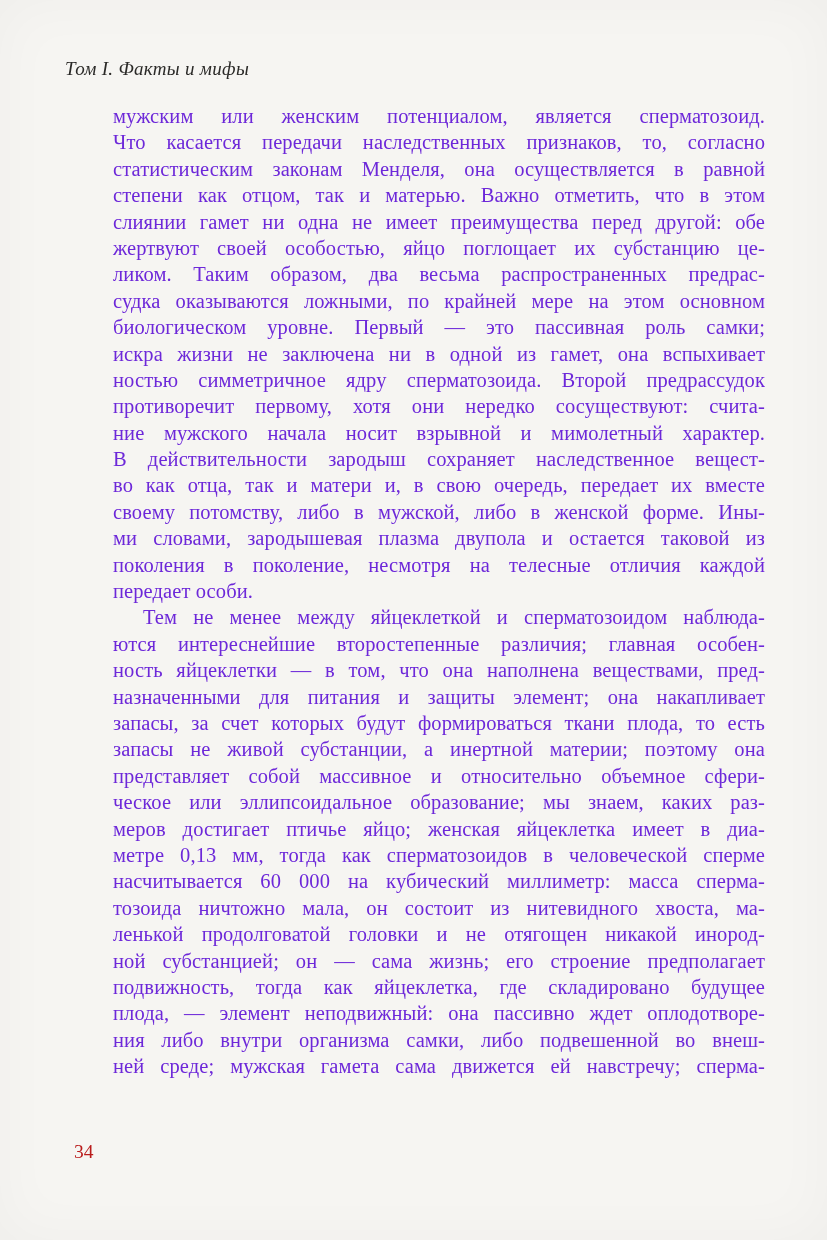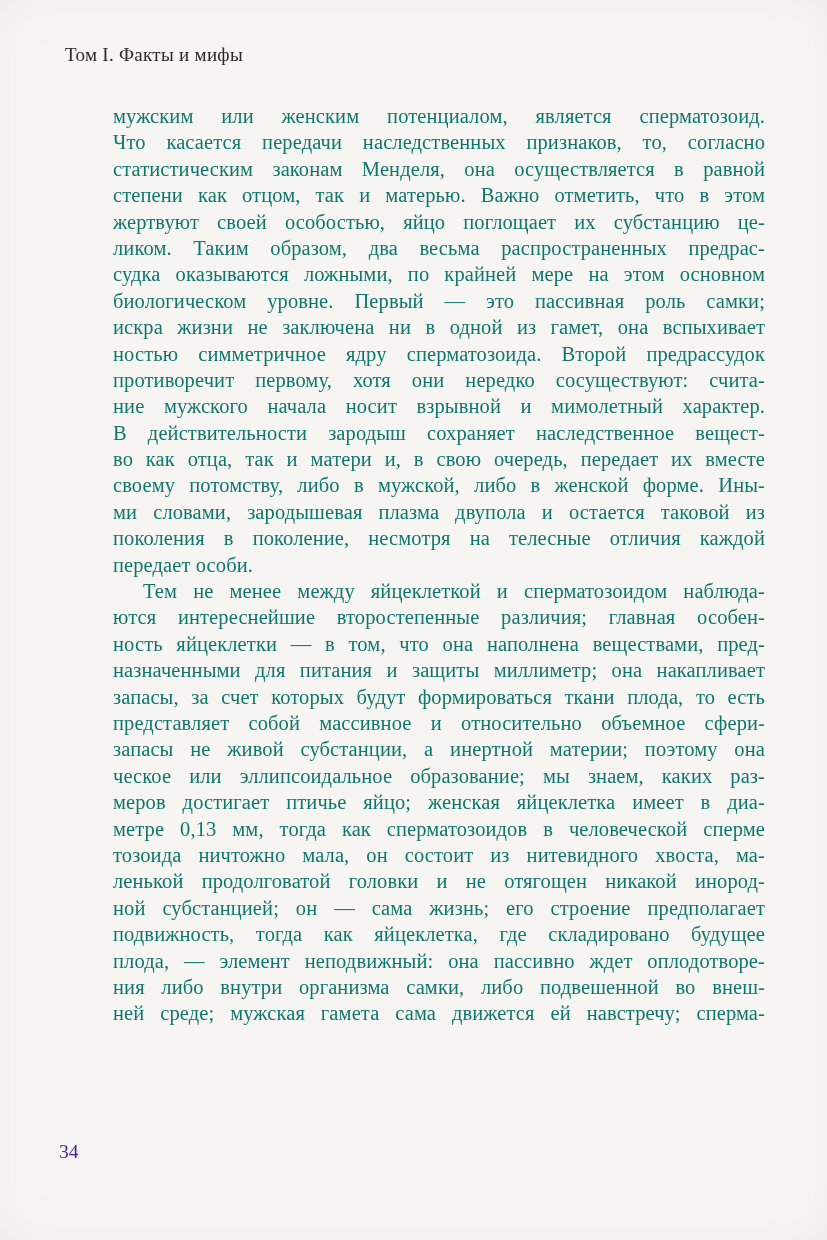"Том I. Факты и мифы" .running-header { font-style: none -> italic; top: 44px -> 58px }
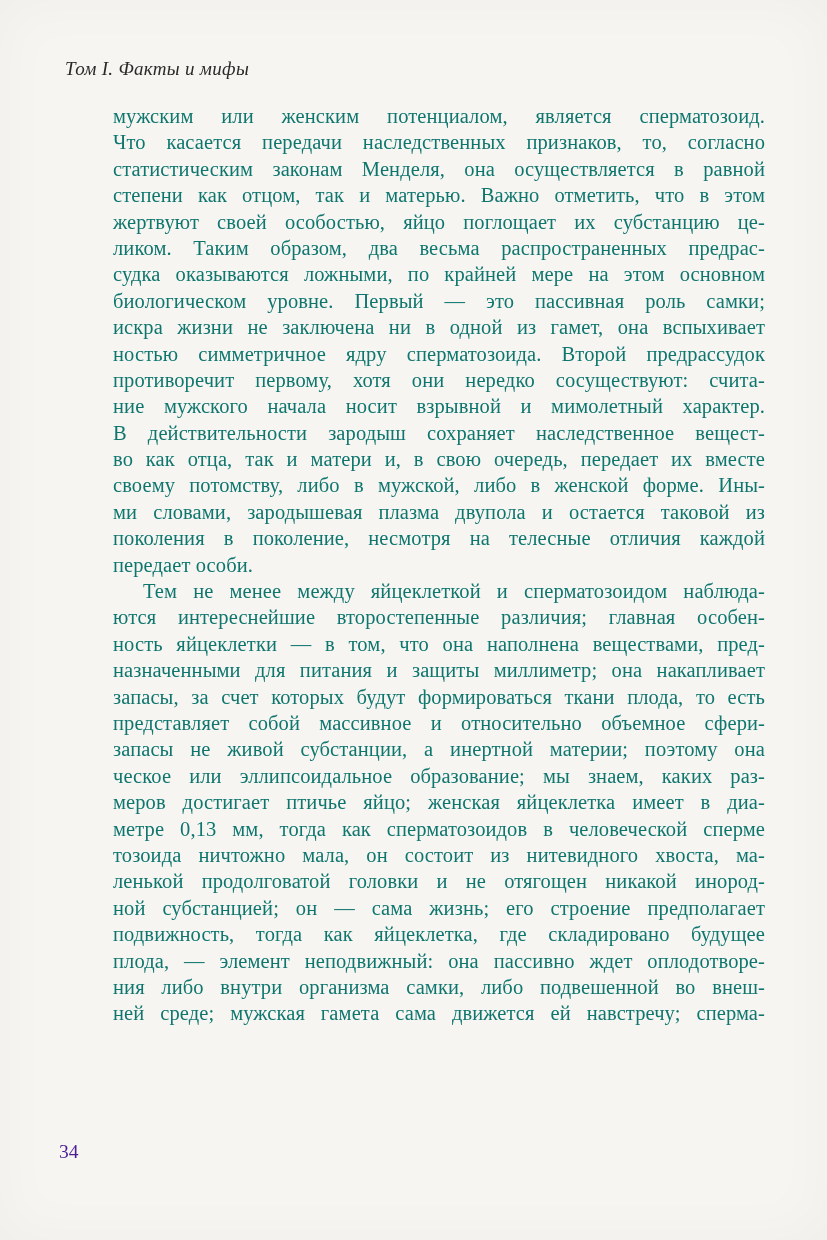"мужским или женским потенциалом," .text-line { color: #0f766e -> #6d28d9 }
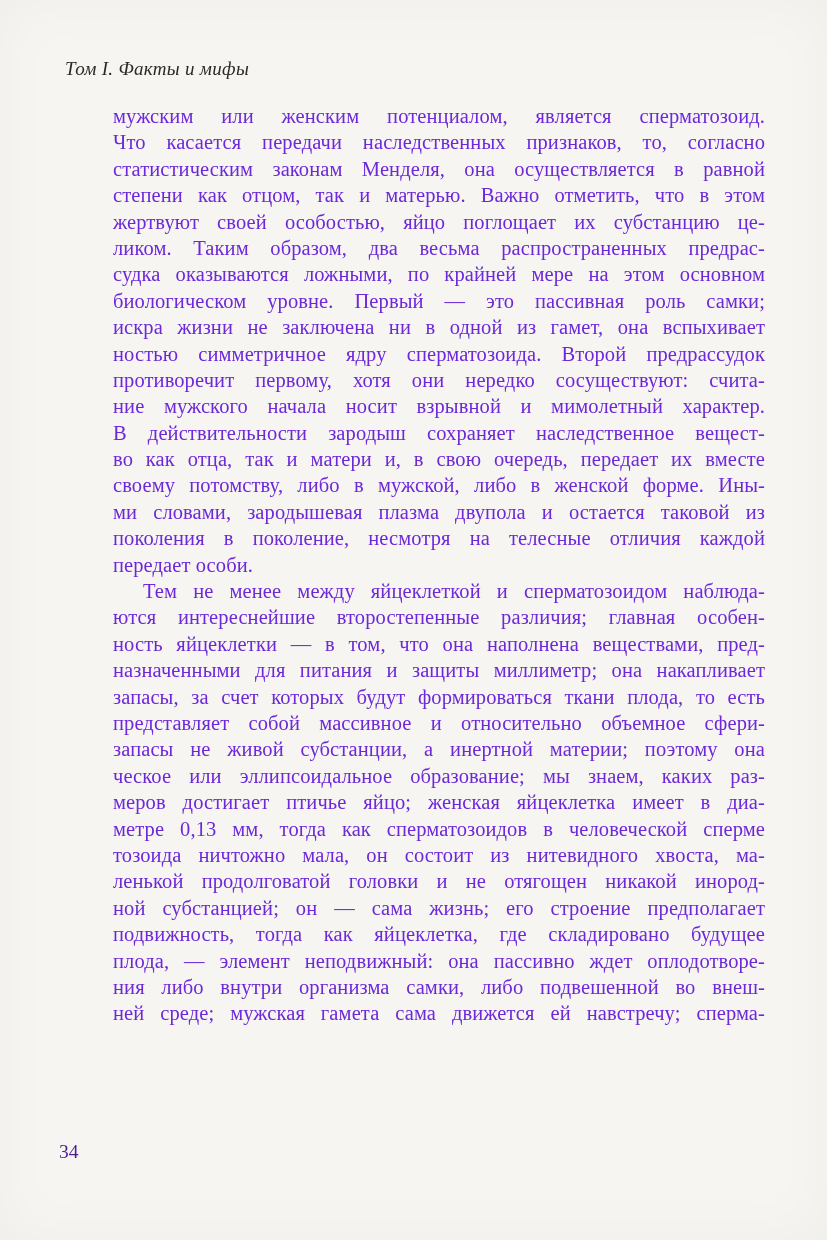"слиянии гамет ни одна не" div.text-line { html: none -> <div>слиянии гамет ни одна не имеет преимущества перед другой: обе</div> }
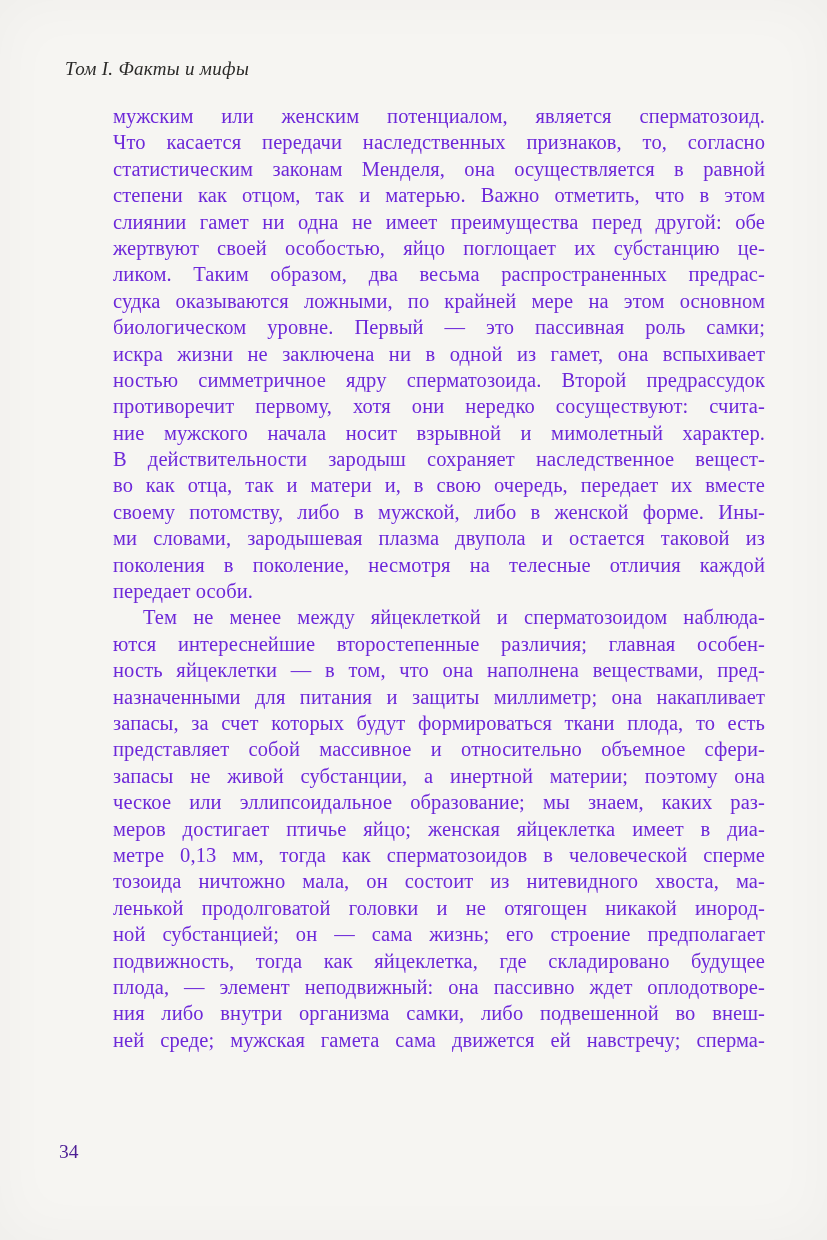"назначенными для питания и защиты" div.text-line { text: миллиметр -> элемент }
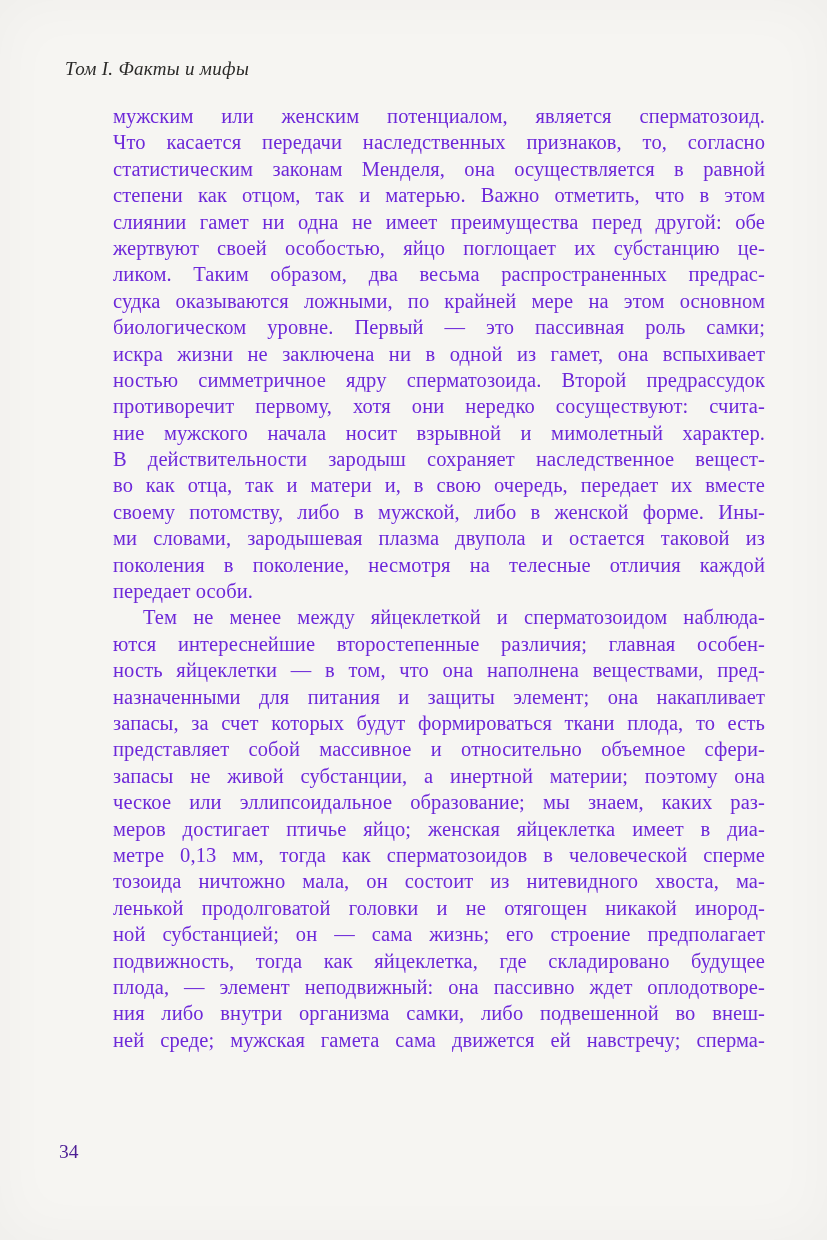"представляет собой массивное и" div.text-line { order: before "запасы не живой субстанции, а" -> after "запасы не живой субстанции, а" }
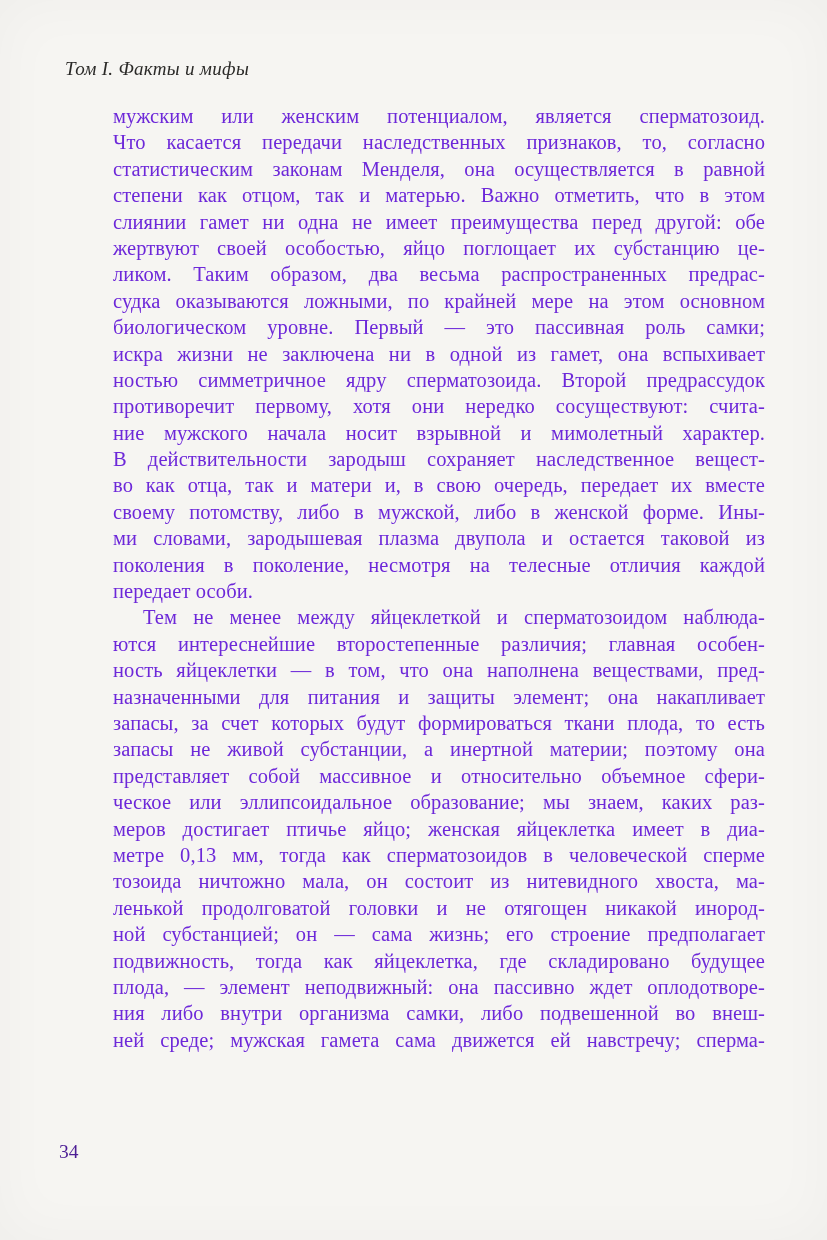"насчитывается 60 000 на кубический" div.text-line { html: none -> <div>насчитывается 60 000 на кубический миллиметр: масса сперма-</div> }
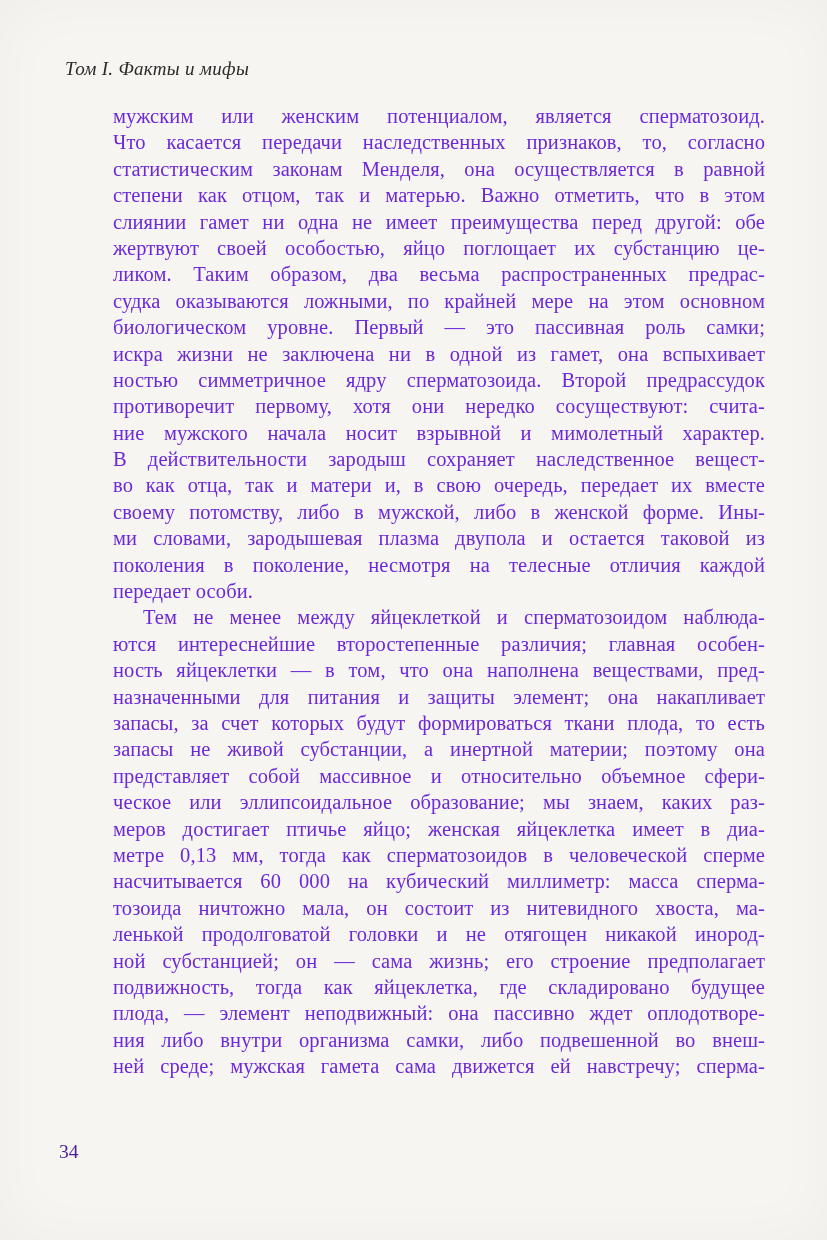"34" .page-number { color: #4c1d95 -> #b91c1c; left: 59px -> 74px }
